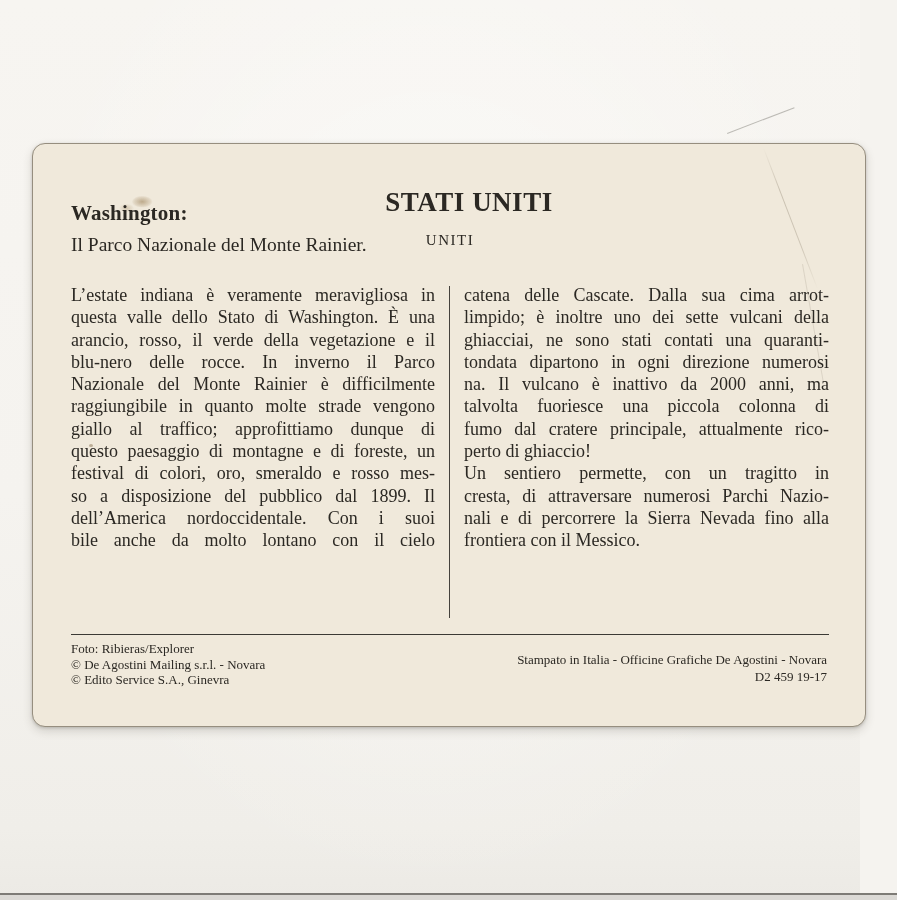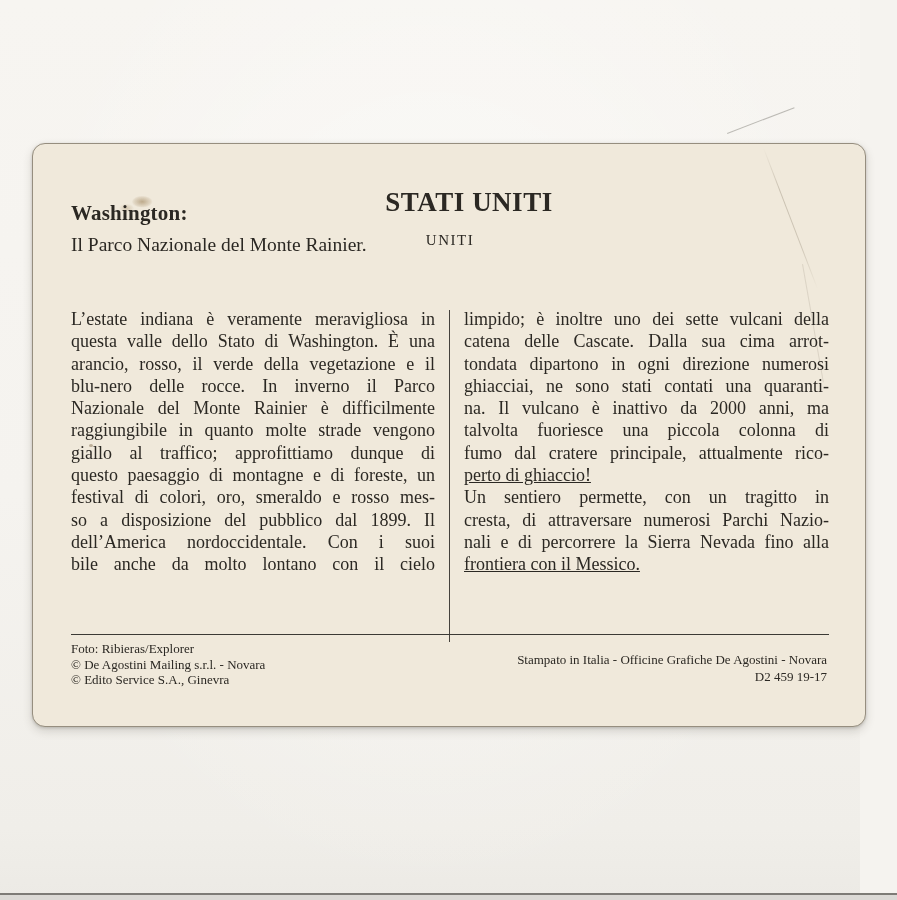"L’estate indiana è veramente" .columns { margin-top: 24px -> none }
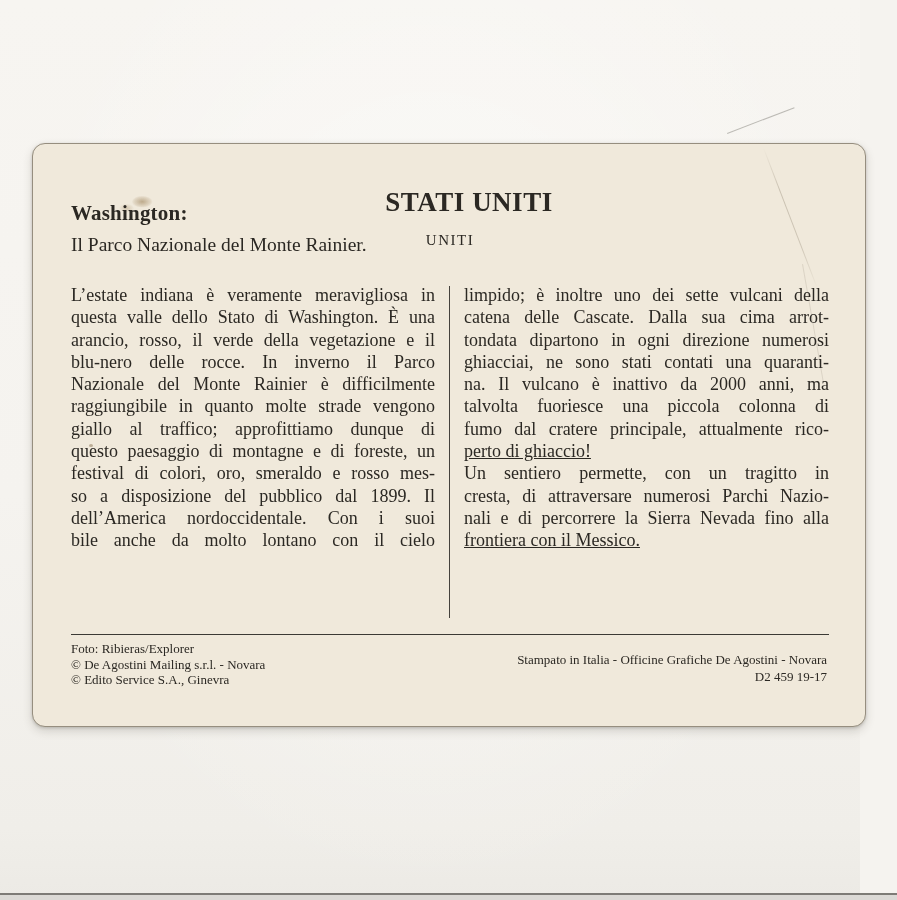"limpido; è inoltre uno dei" div.line { order: before "catena delle Cascate. Dalla sua" -> after "catena delle Cascate. Dalla sua" }
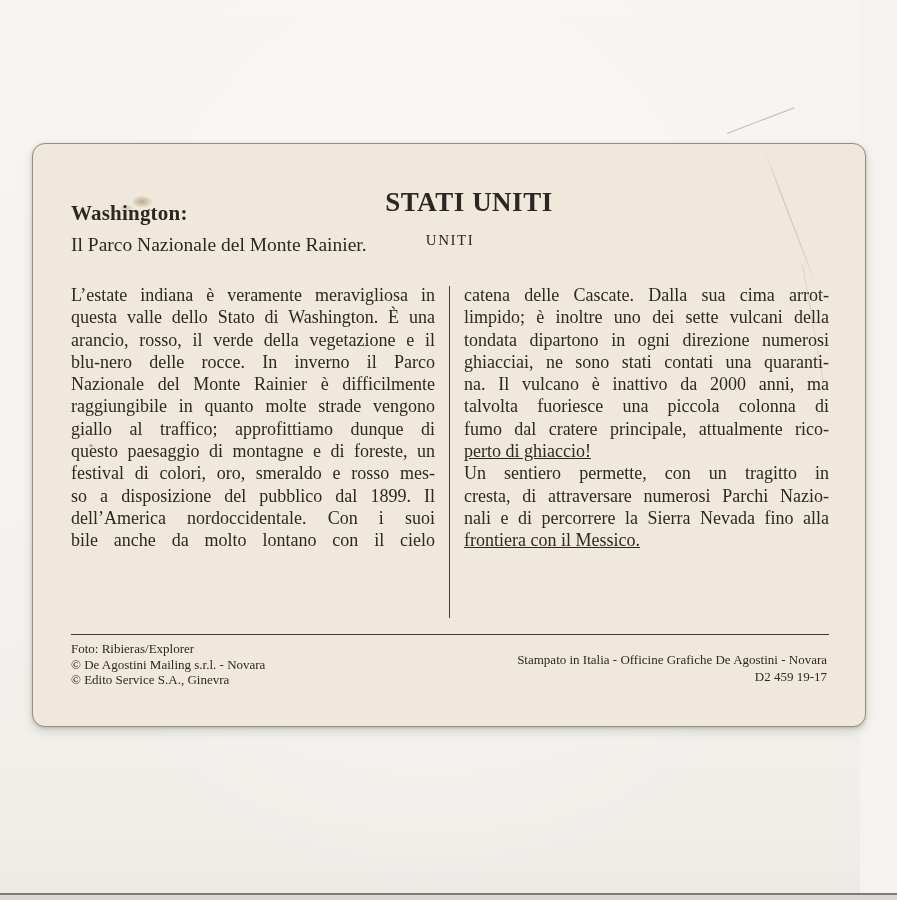"tondata dipartono in ogni direzione" div.line { order: before "ghiacciai, ne sono stati contati" -> after "ghiacciai, ne sono stati contati" }
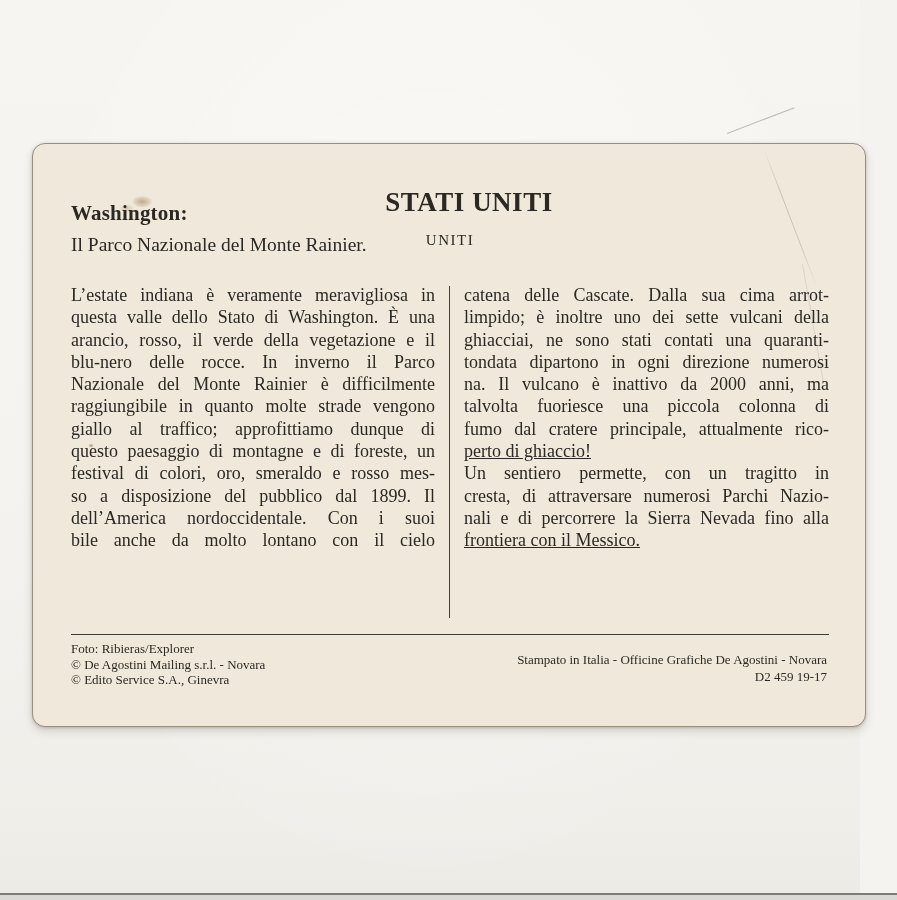"perto di ghiaccio!" .line.para-end { text-decoration: underline -> none }
